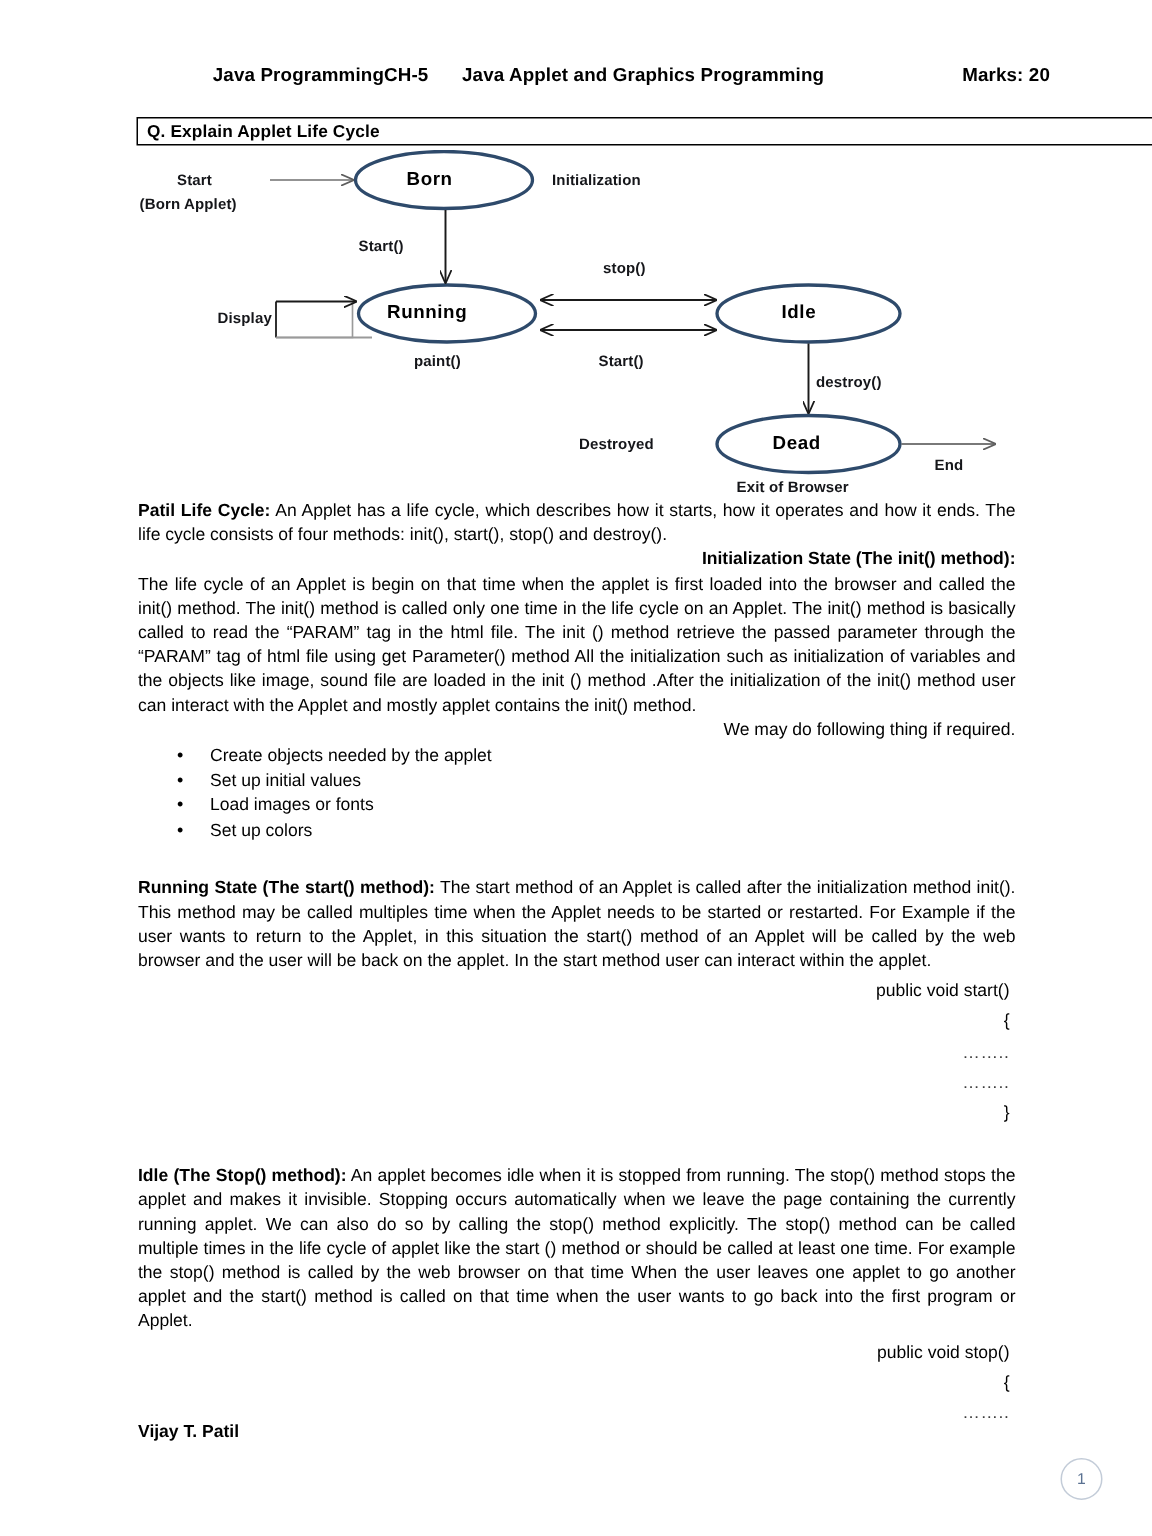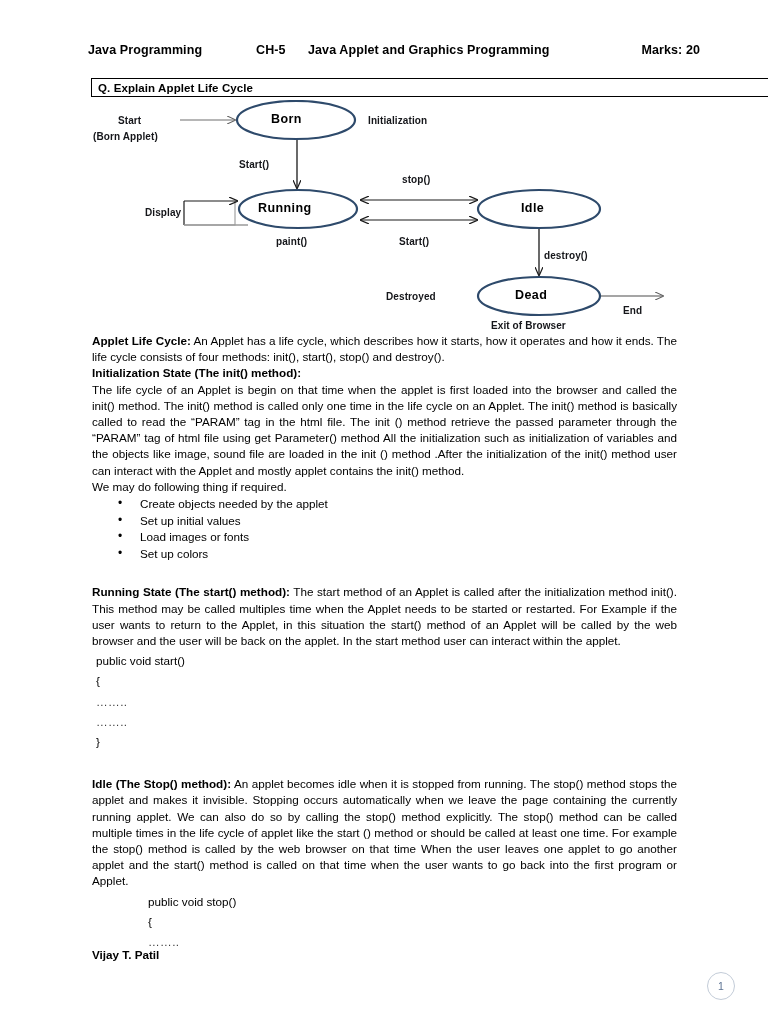"Java Programming" .hdr-left { text-align: none -> right }
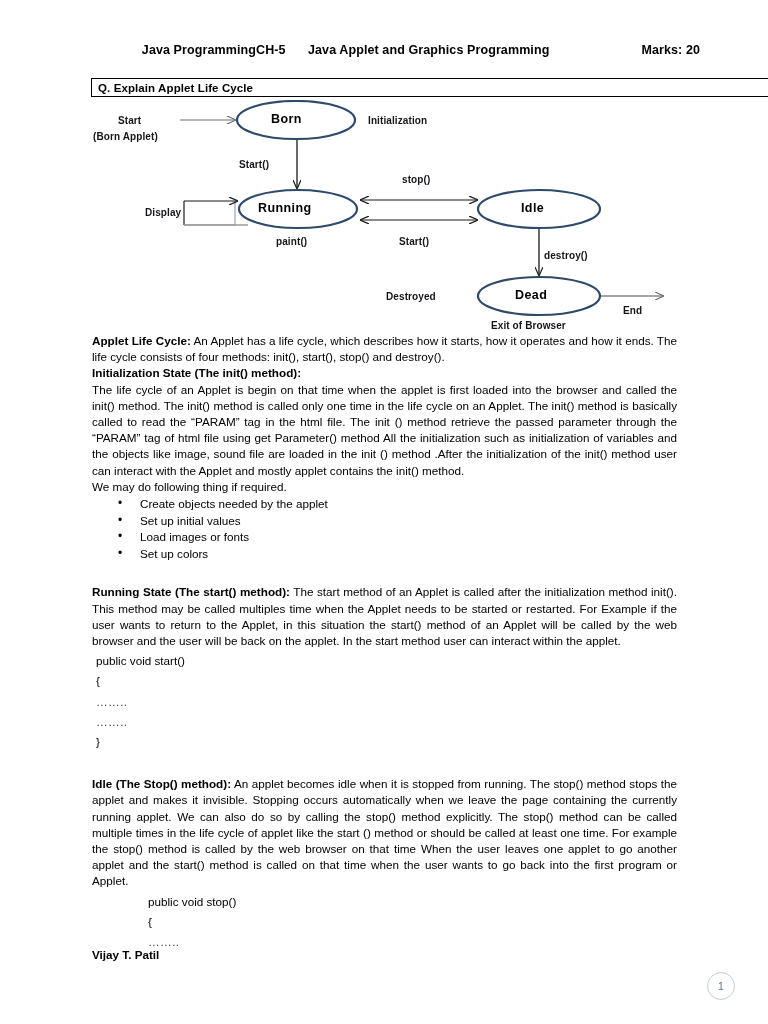"Applet Life Cycle:" span.lead { text: Applet -> Patil }
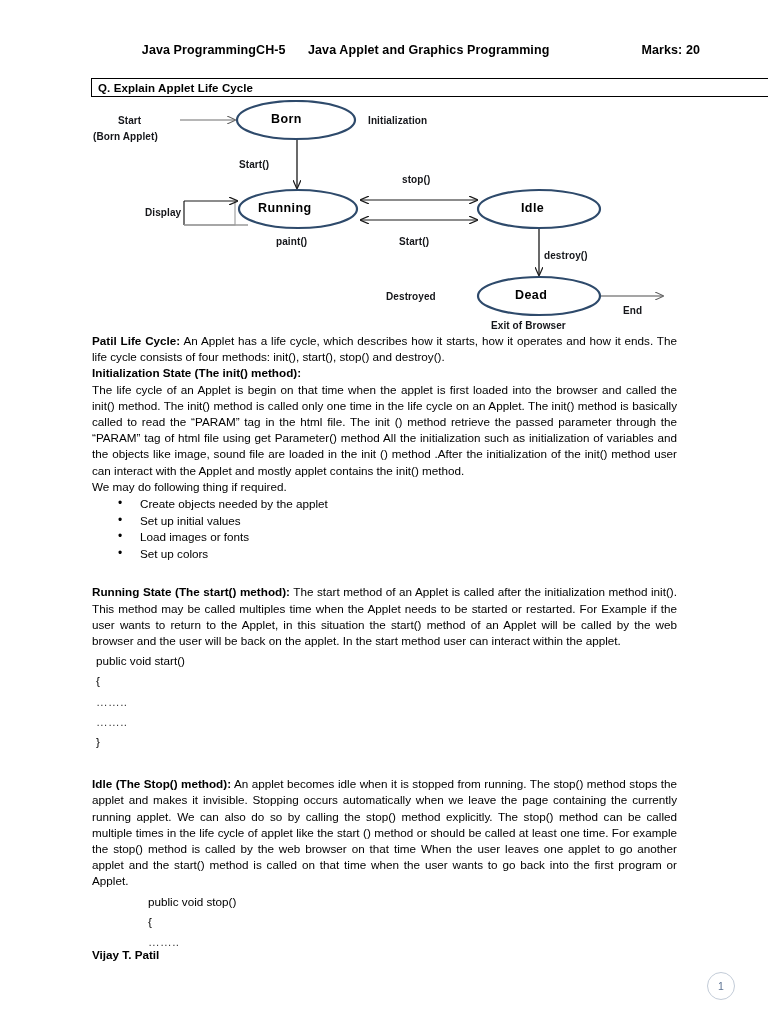"Initialization State (The init()" .para.left { text-align: left -> right }
